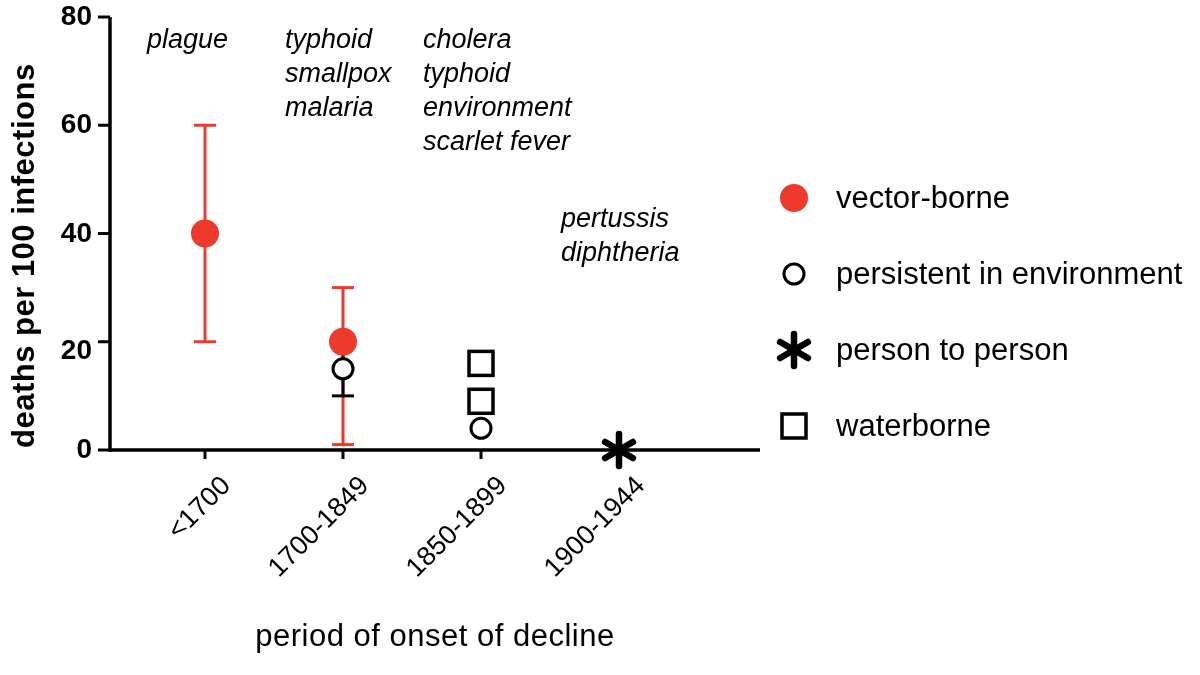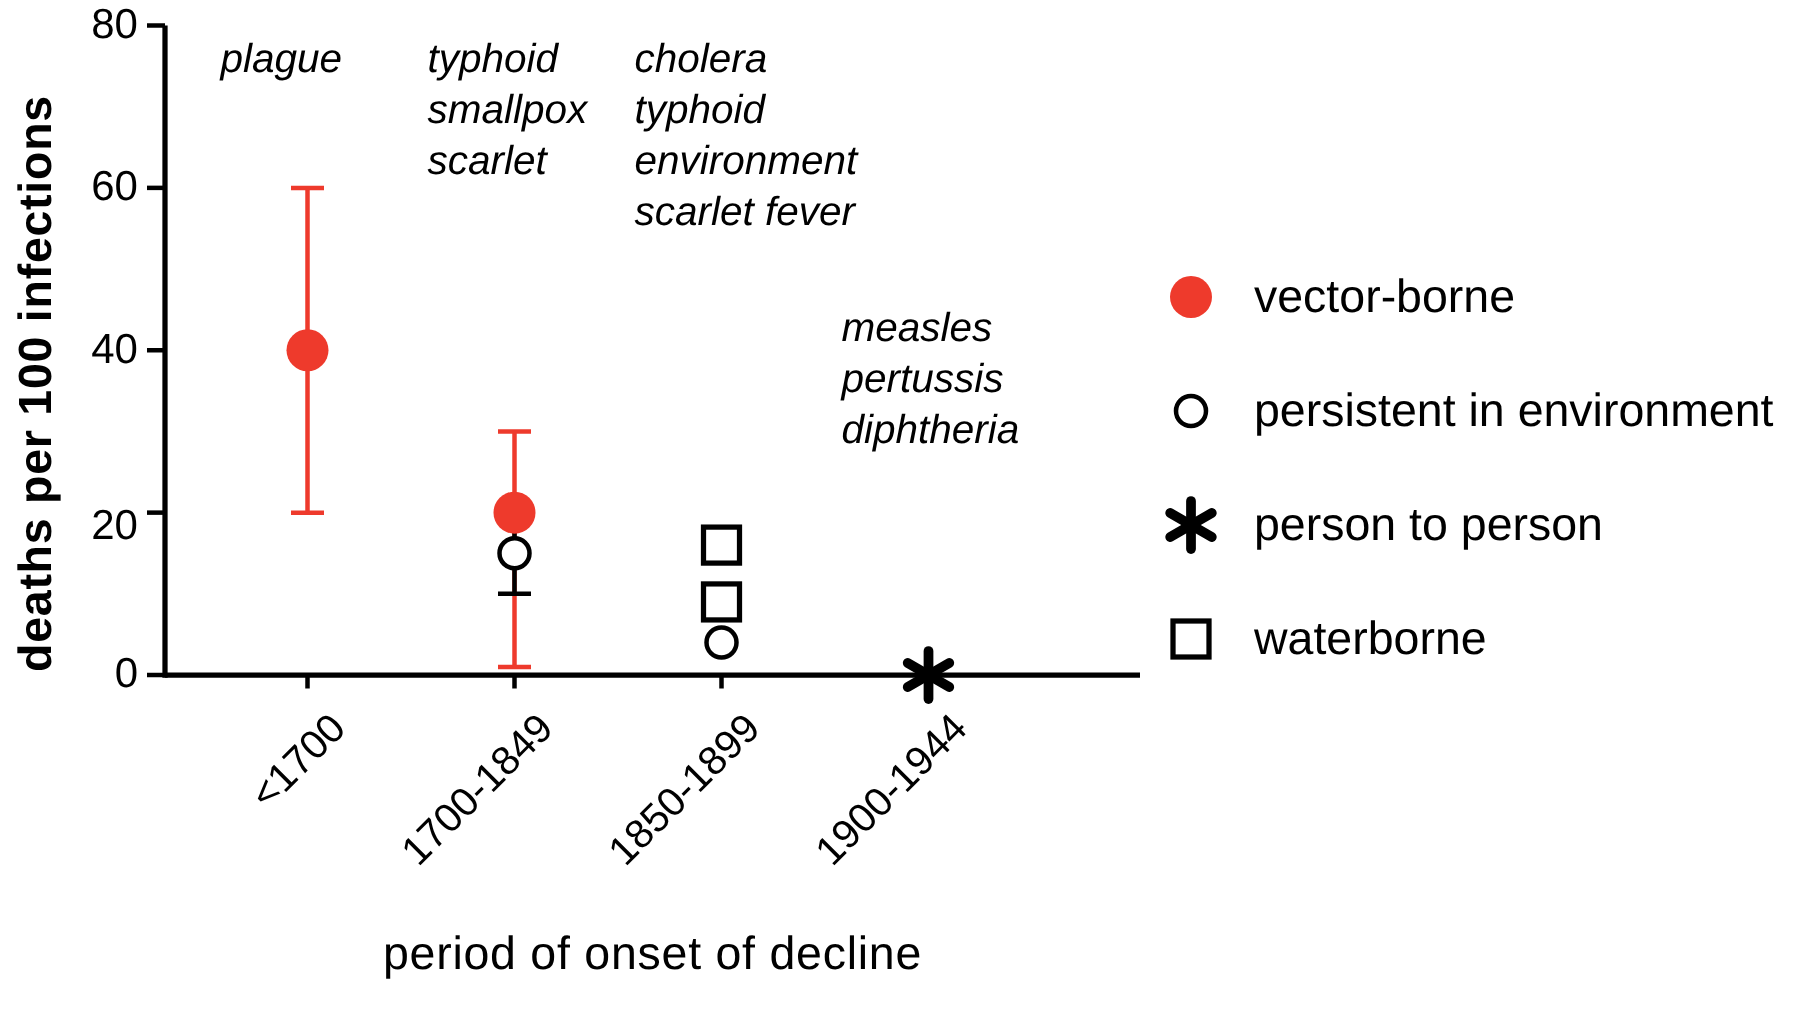"80" .ytick { font-weight: 400 -> 700 }
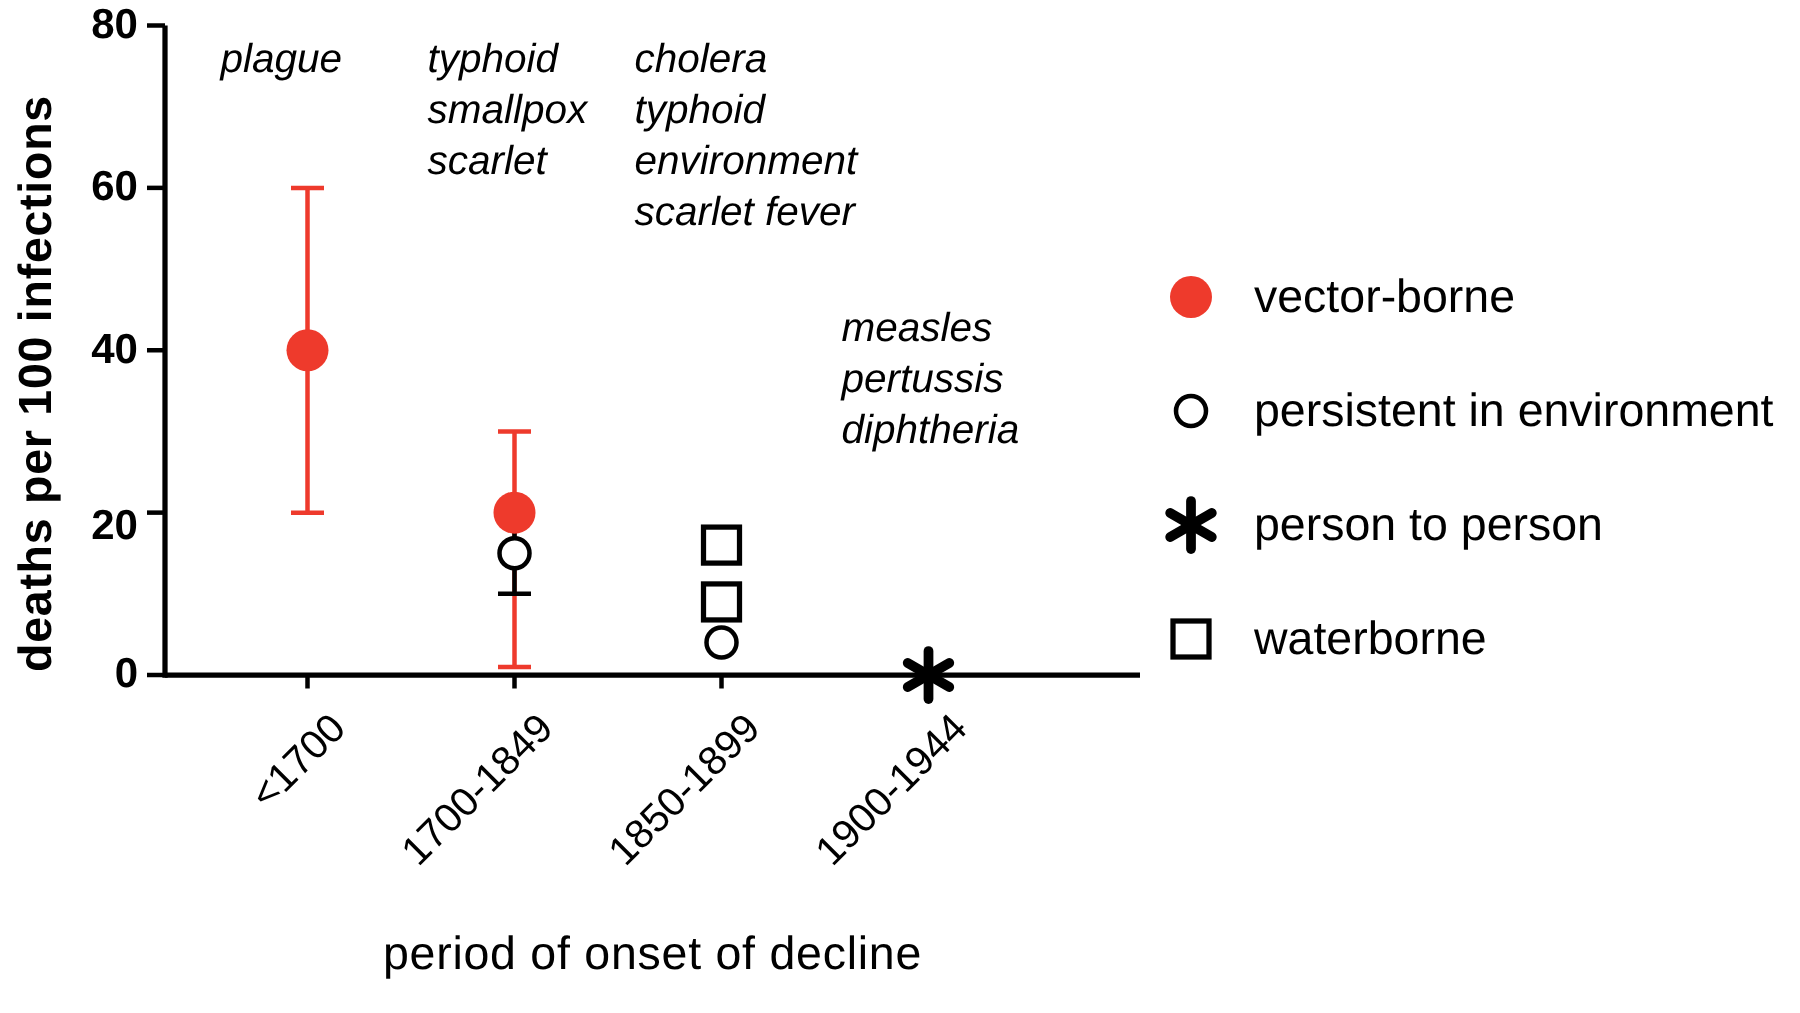"scarlet" div { text: scarlet -> malaria }
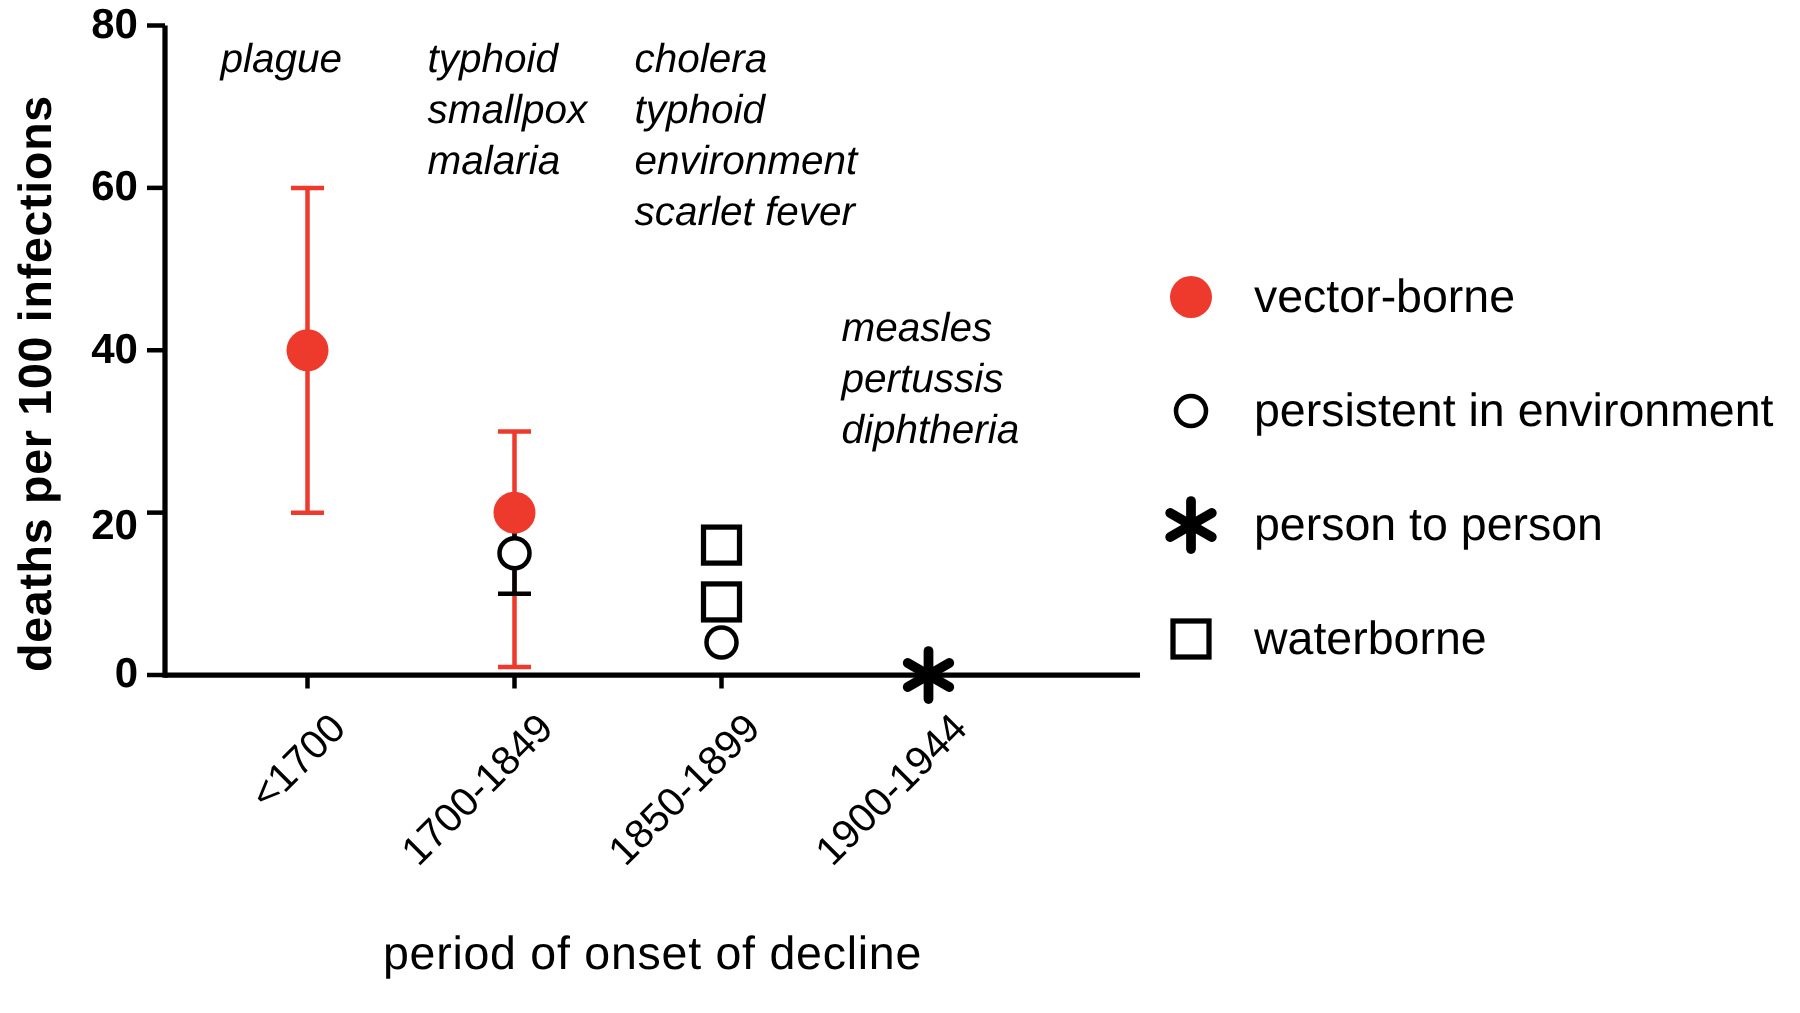"measles" div { html: <div>measles</div> -> none }
